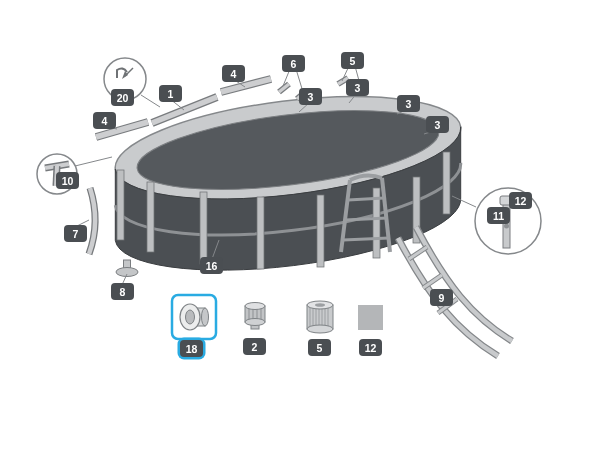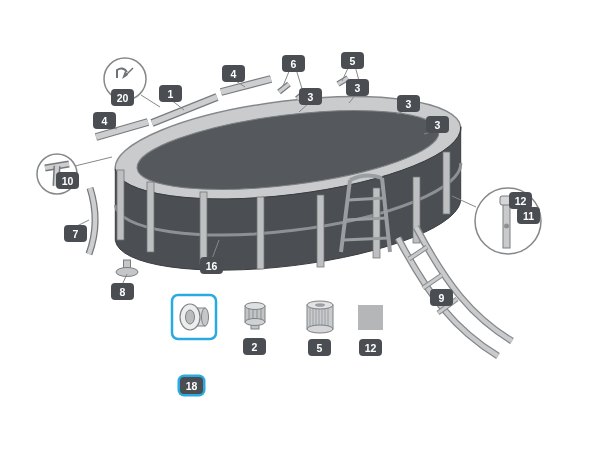"11" div.badge { left: 517px -> 487px }
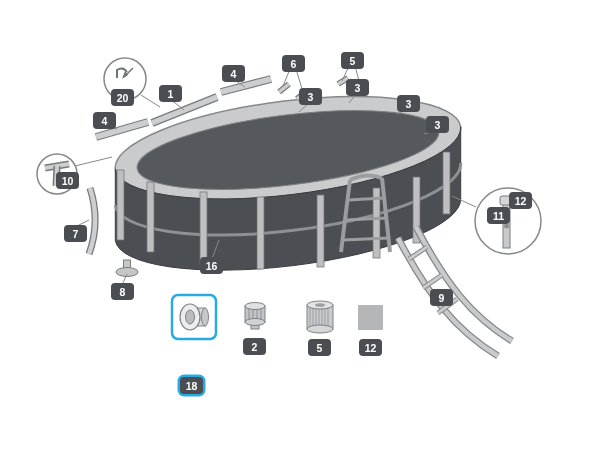"18" .badge.hl { margin-top: 37px -> none }
